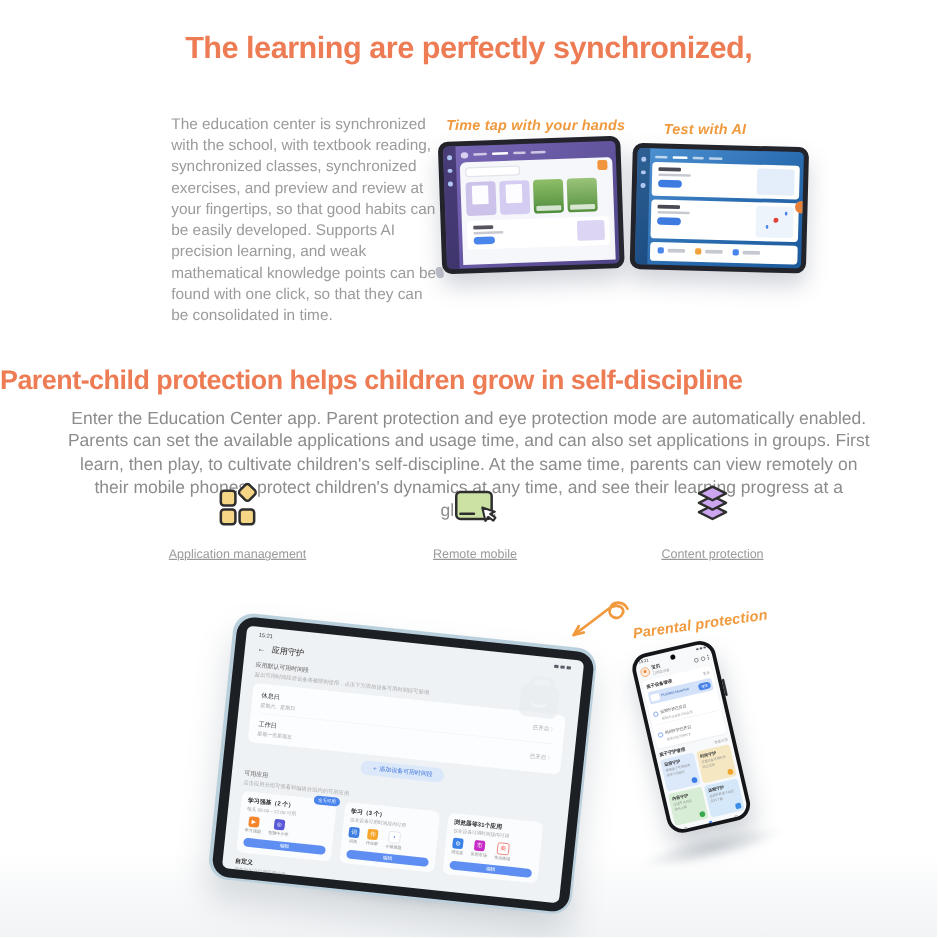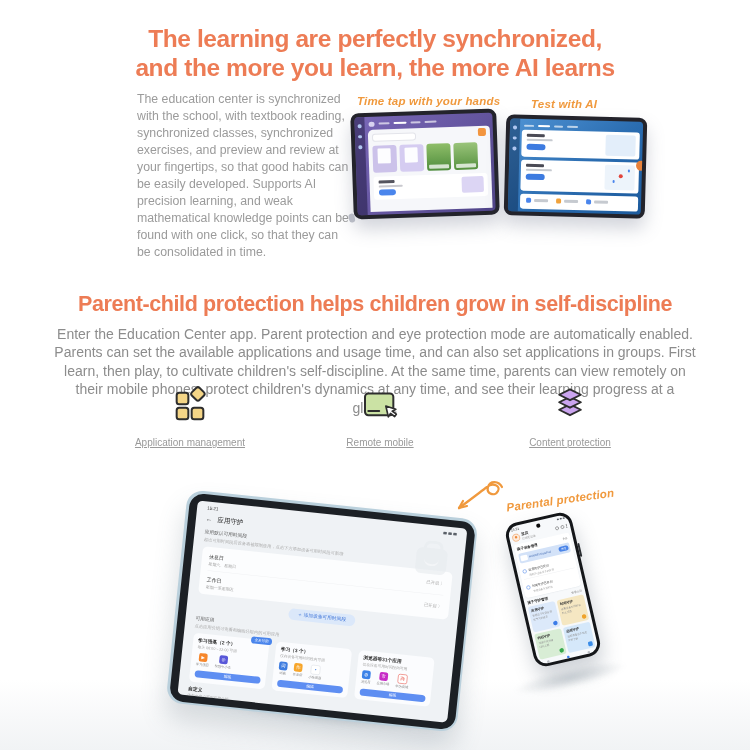"and the more you learn," div { html: <div>and the more you learn, the more AI learns</div> -> none }
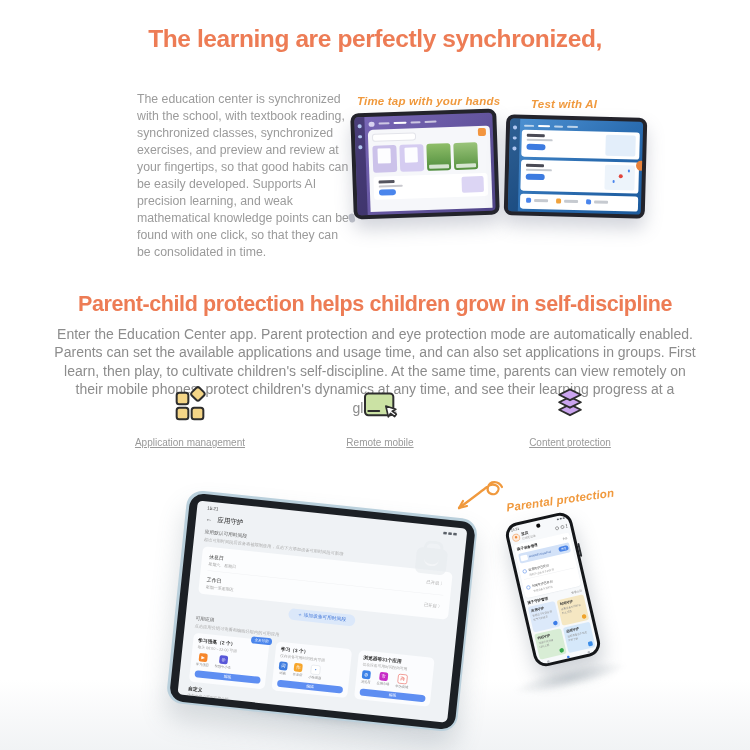"Parent-child protection helps children" .h2 { text-align: center -> left }
